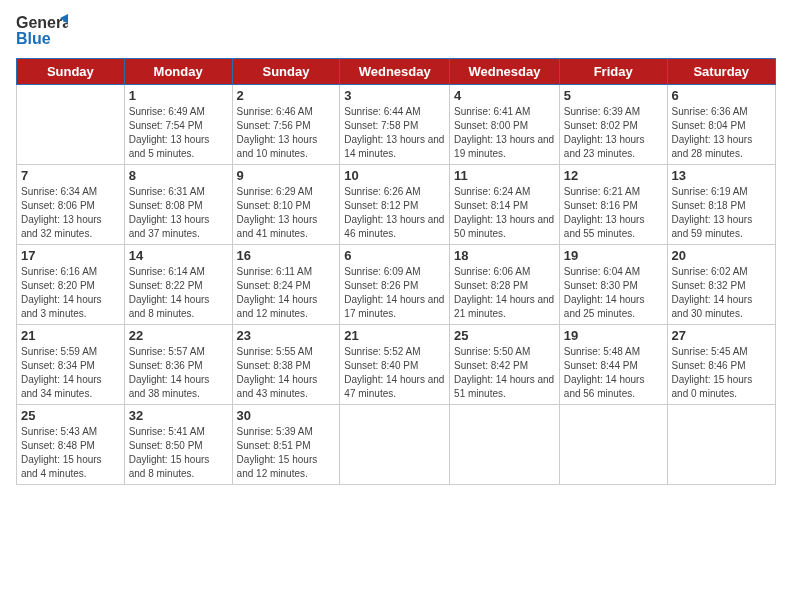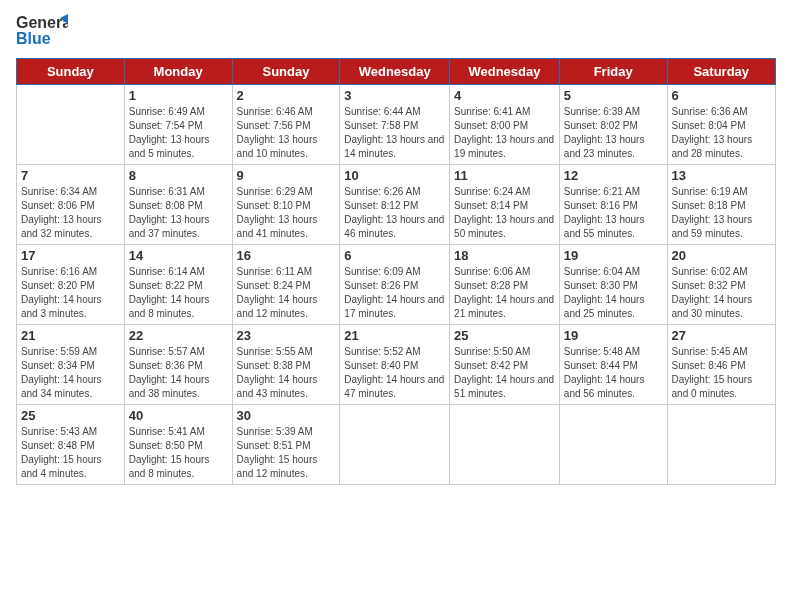"40" span.day-num { text: 40 -> 32 }
